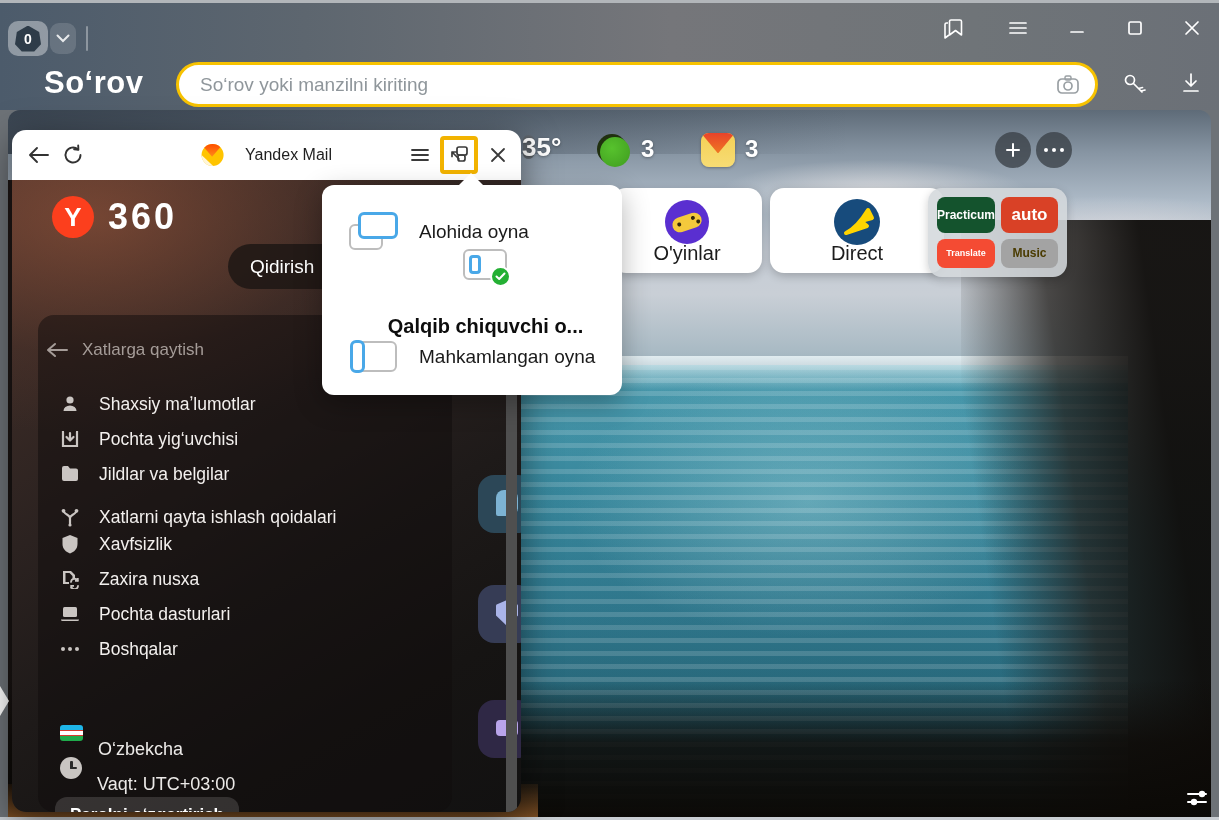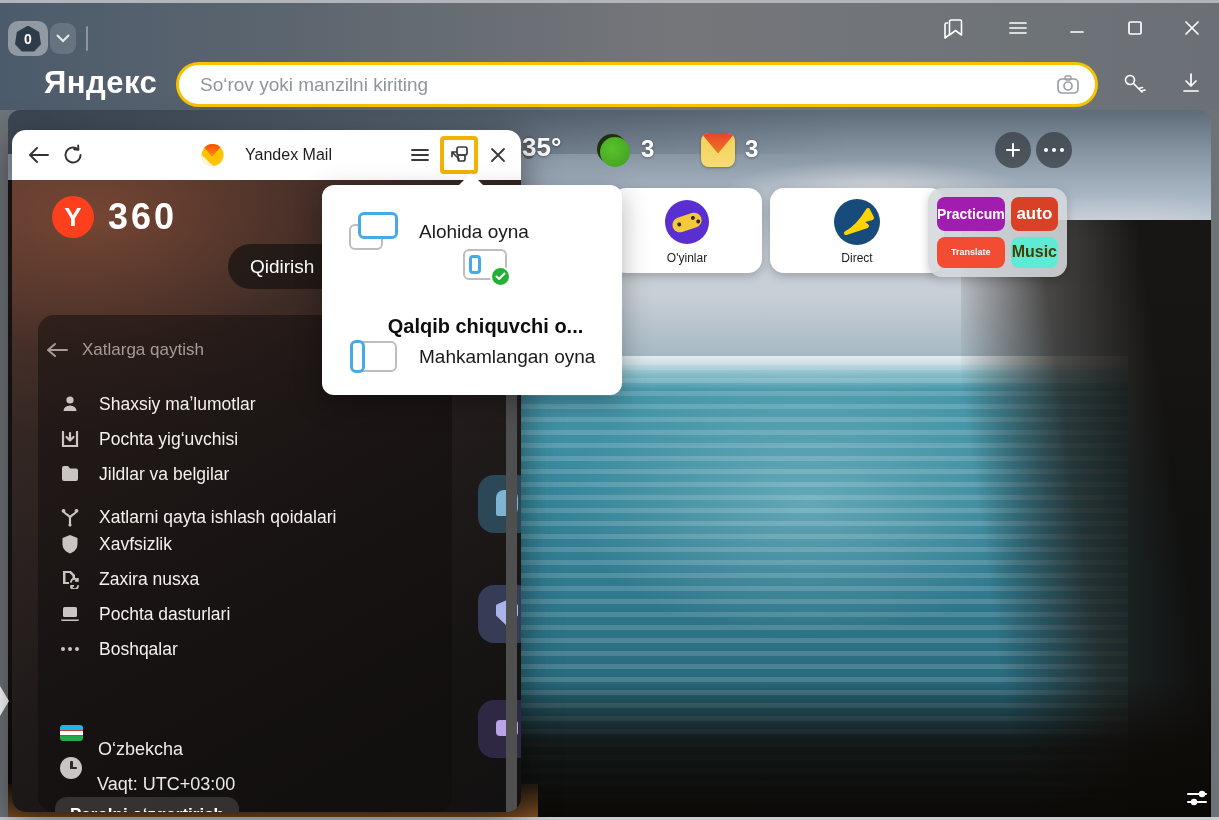"Яндекс" div.brand-logo { text: Яндекс -> Soʻrov }
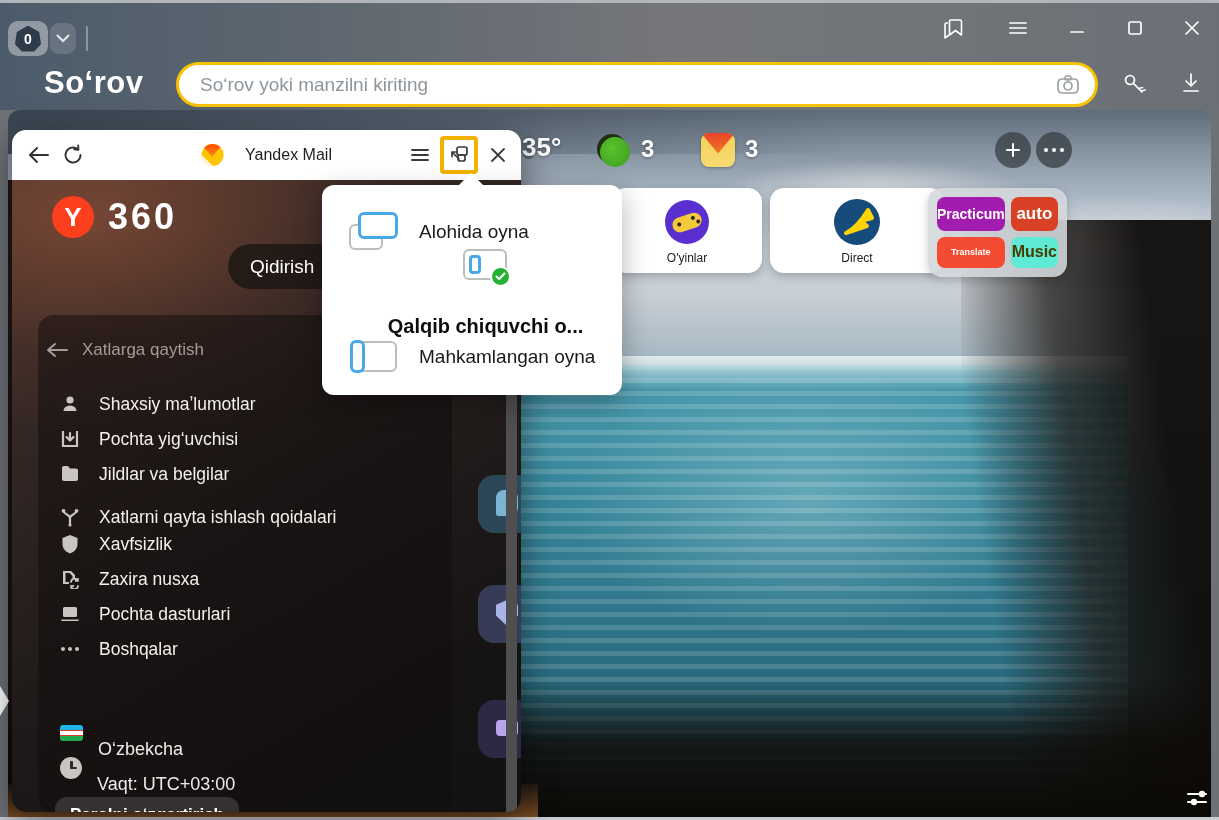"Practicum" .svc-practicum { background: #a21caf -> #14532d; font-size: 14px -> 12px }
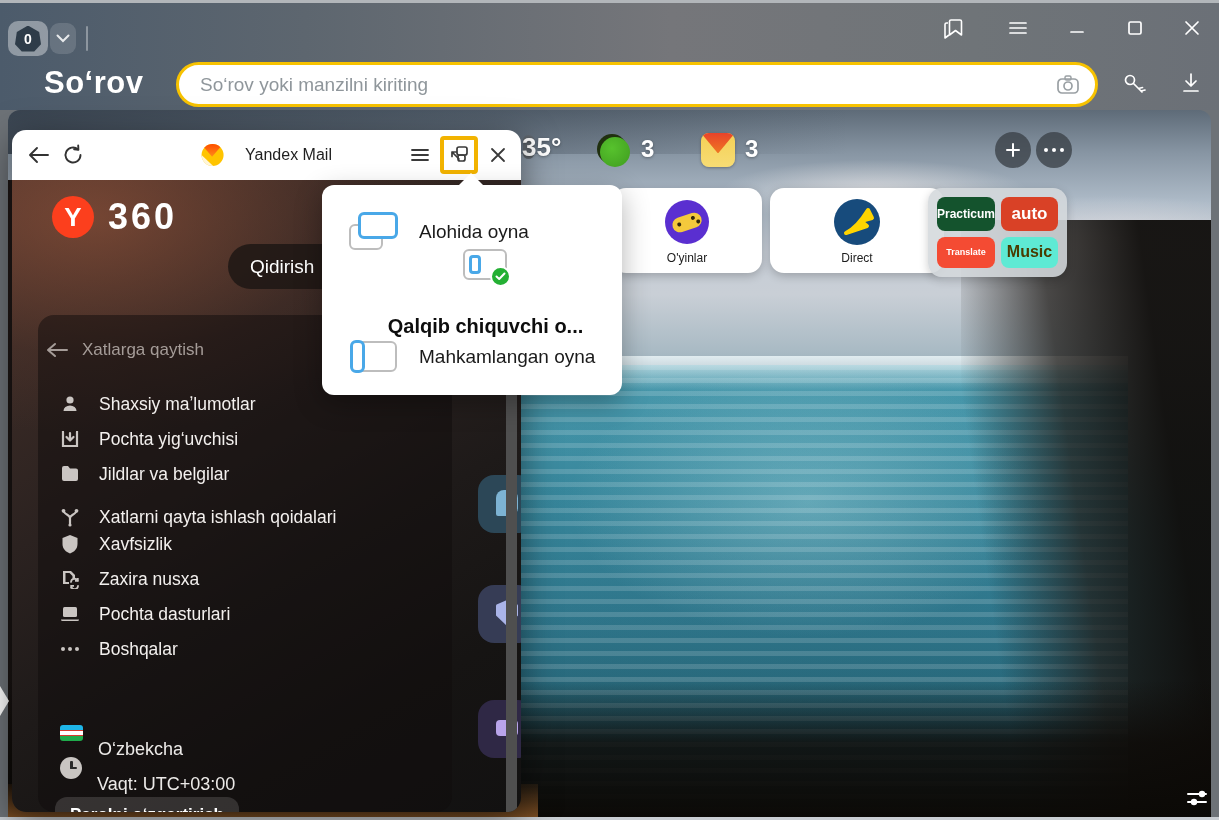"O'yinlar" .tile-label { font-size: 12px -> 20px }
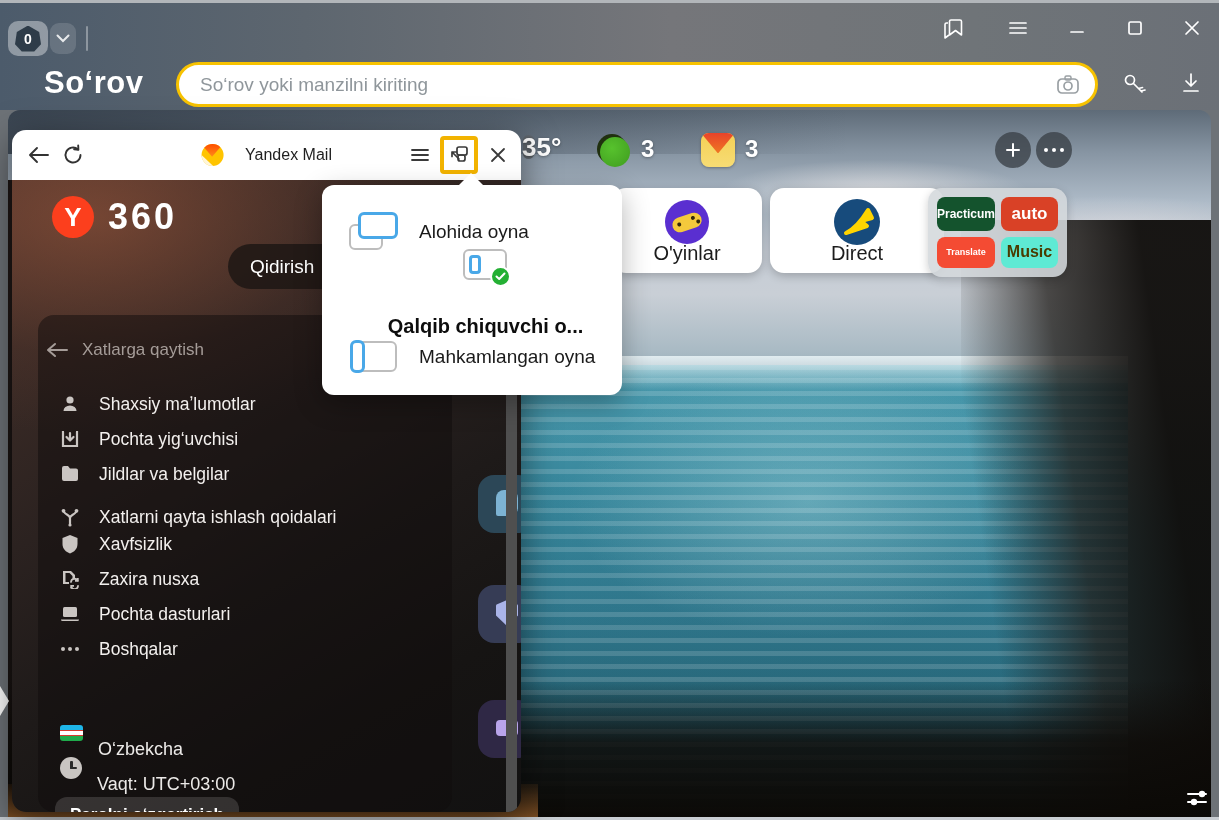"Music" .svc-music { background: #5eead4 -> #a3a3a3; font-size: 16px -> 12px }
